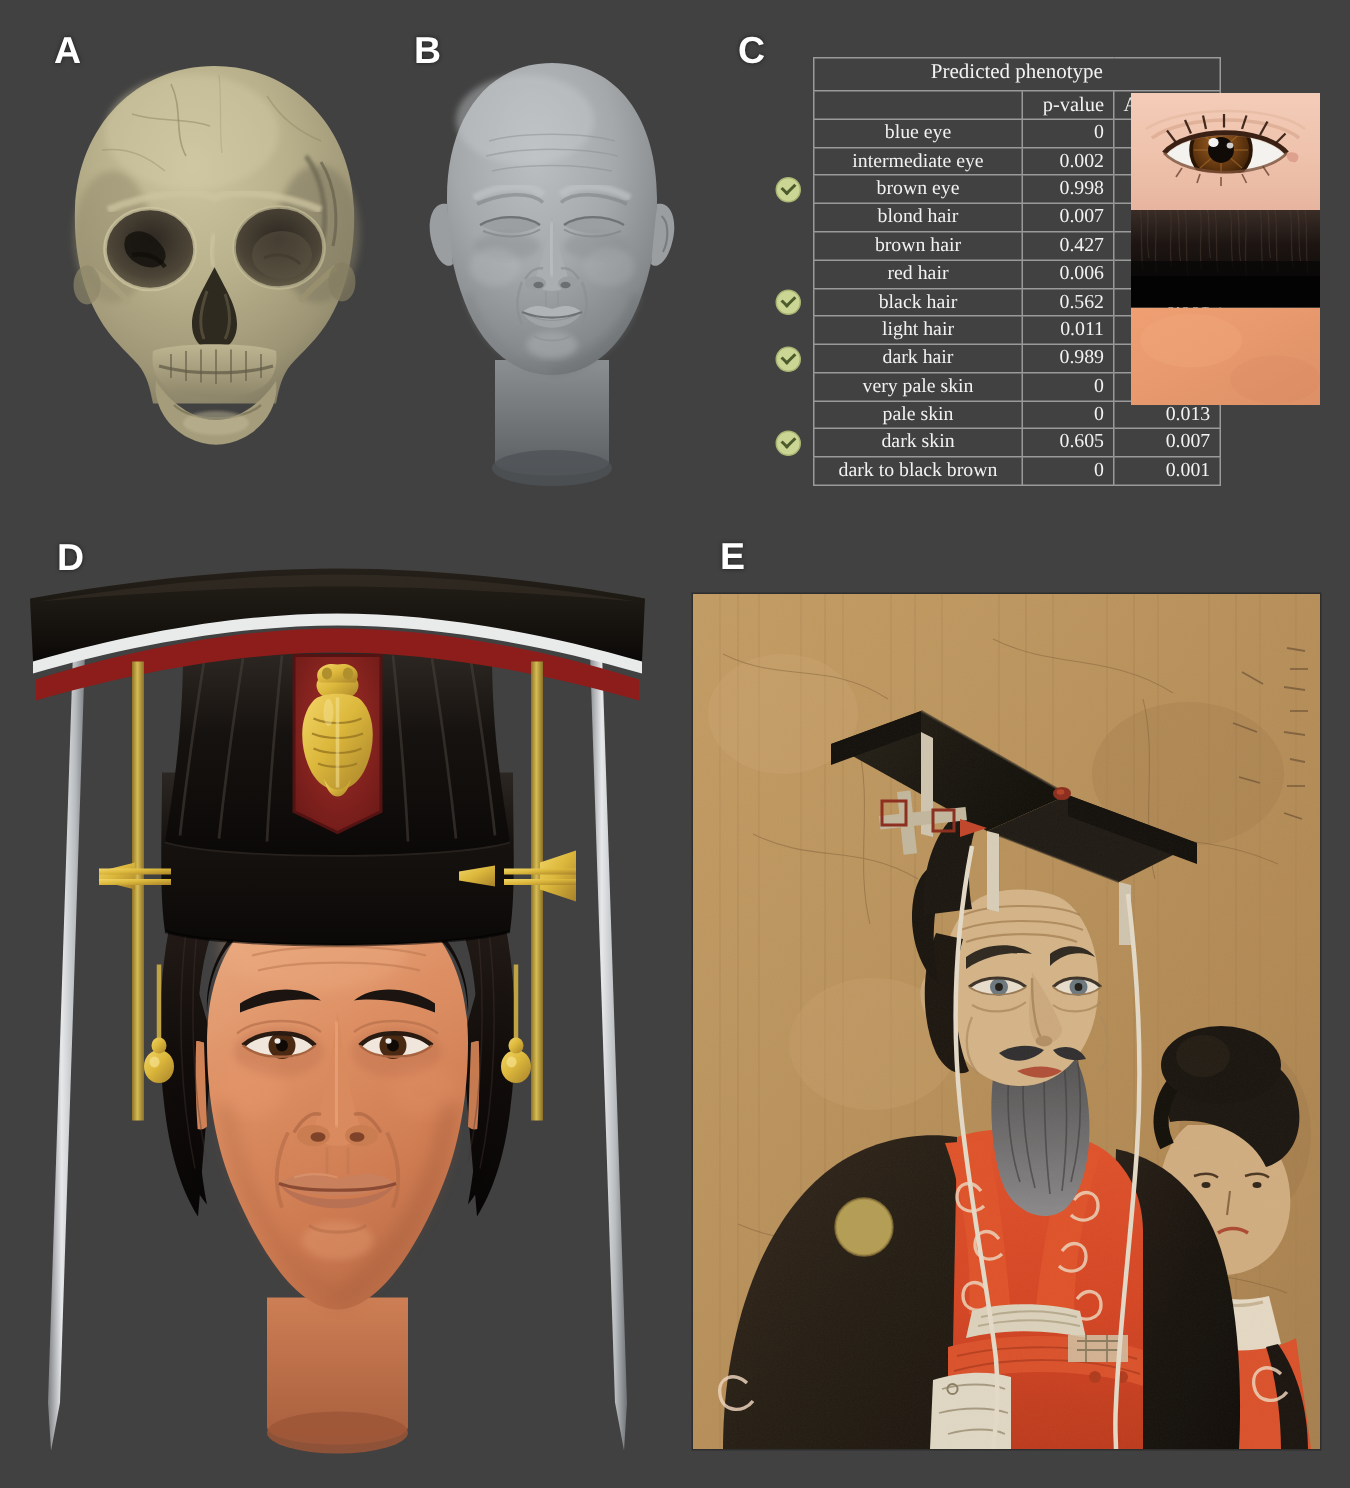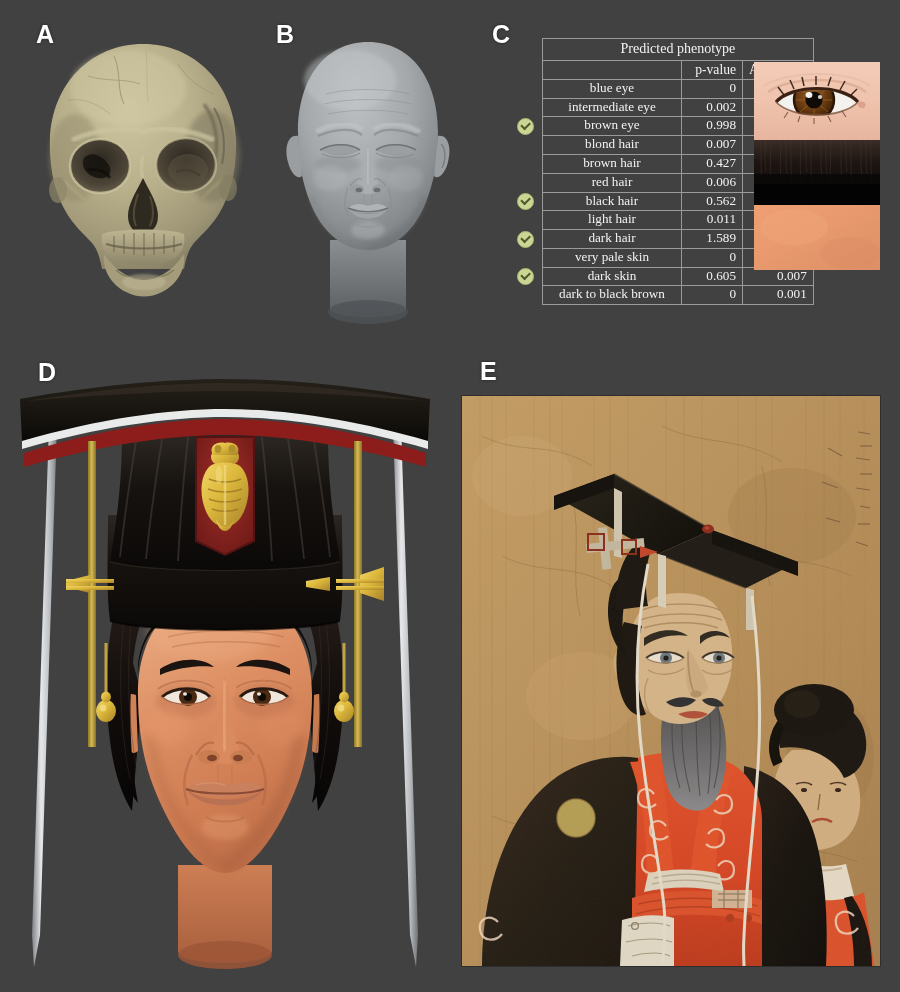"1.589" td.num { text: 1.589 -> 0.989 }
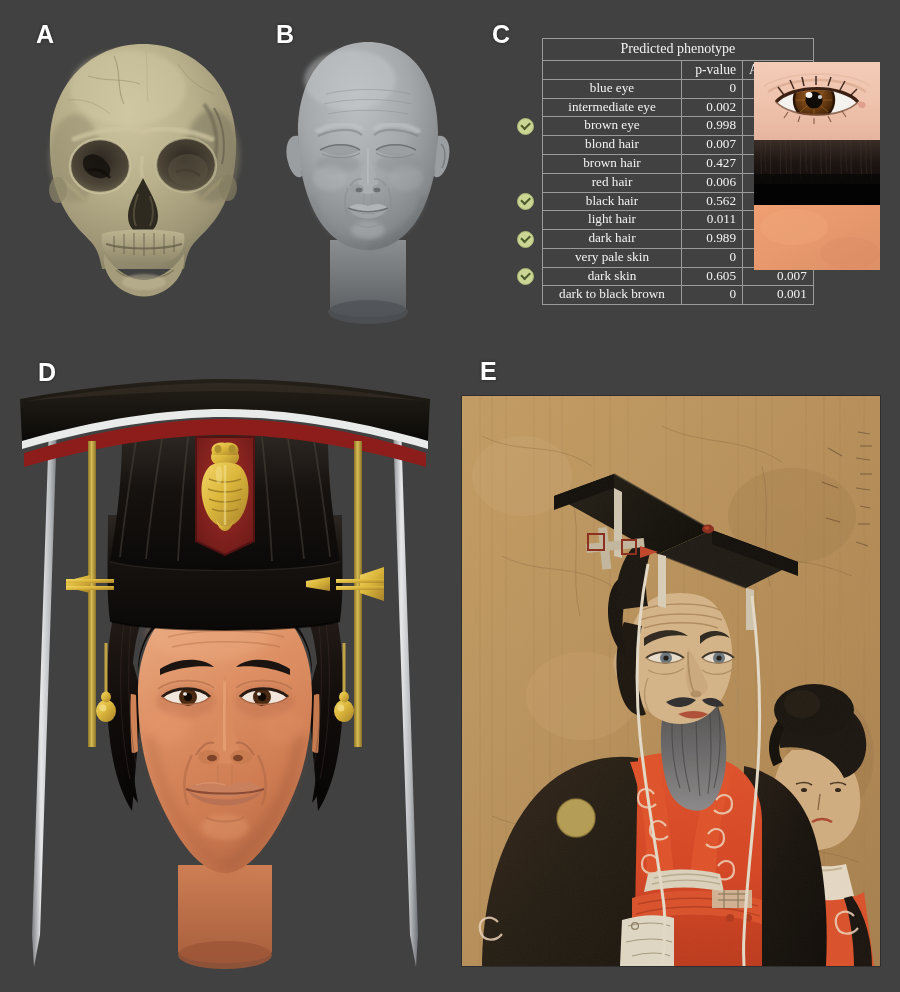"pale skin" tr { html: none -> <tr> <td></td> <td>pale skin</td> <td>0</td> <td>0.013</td> </tr> }
